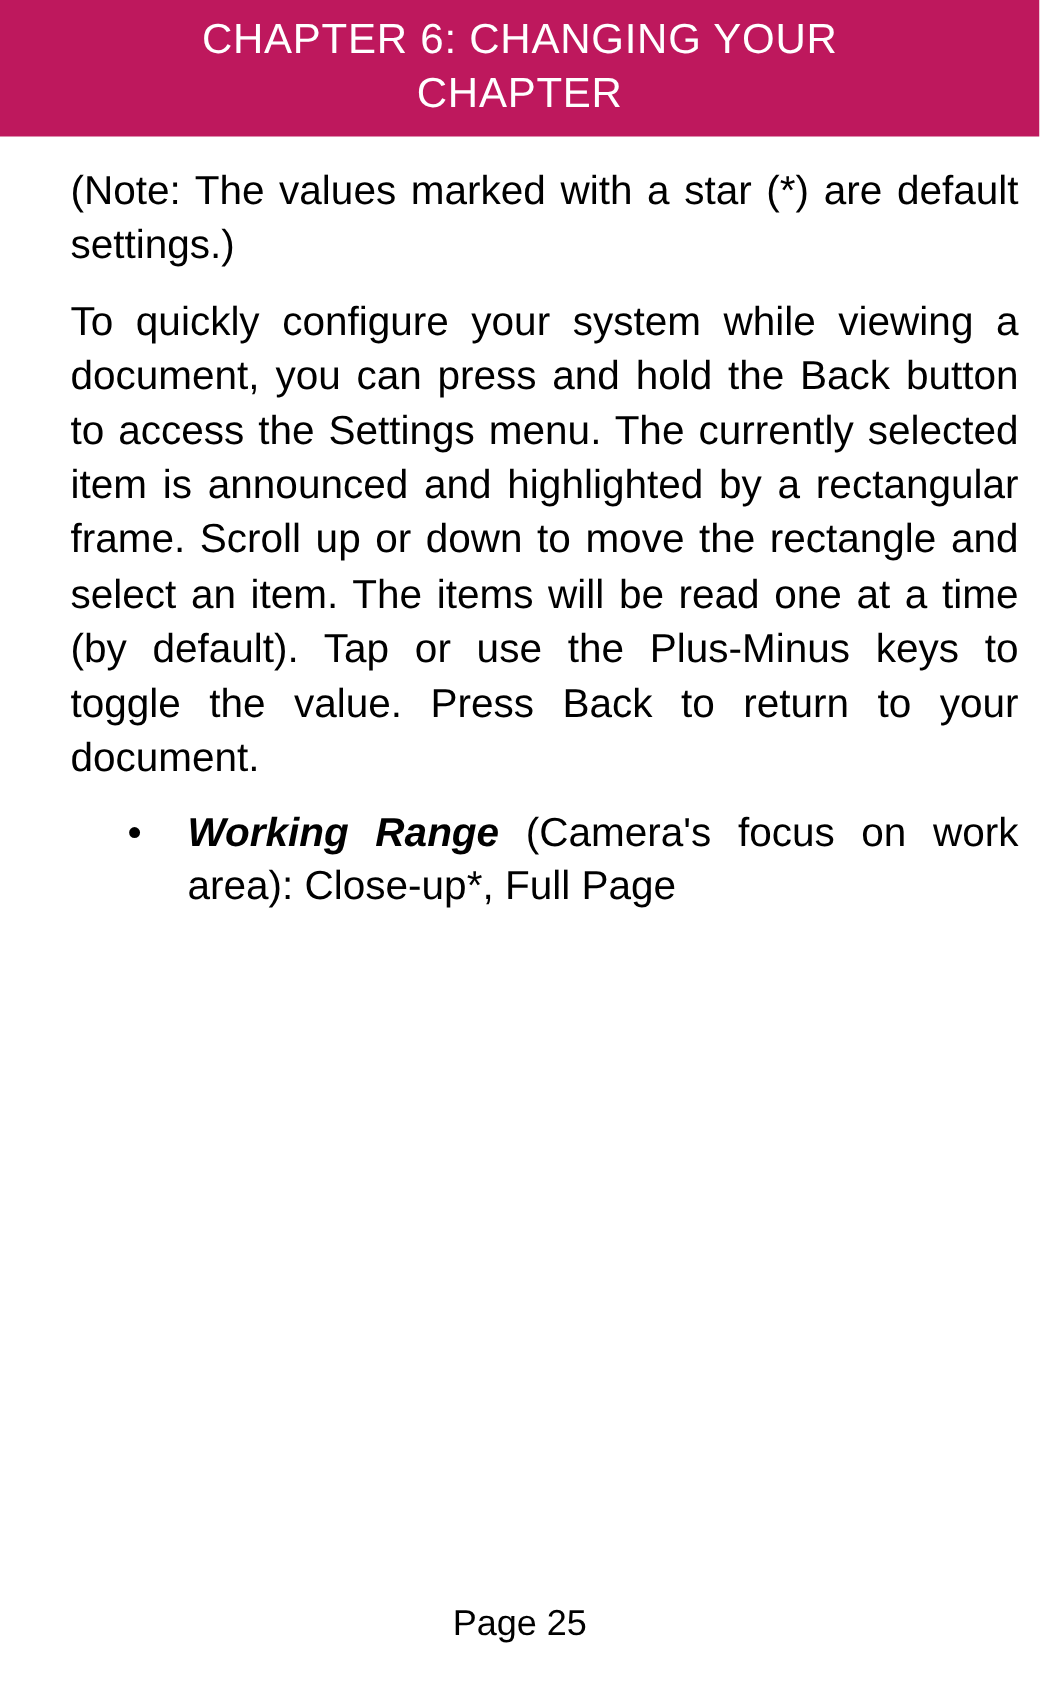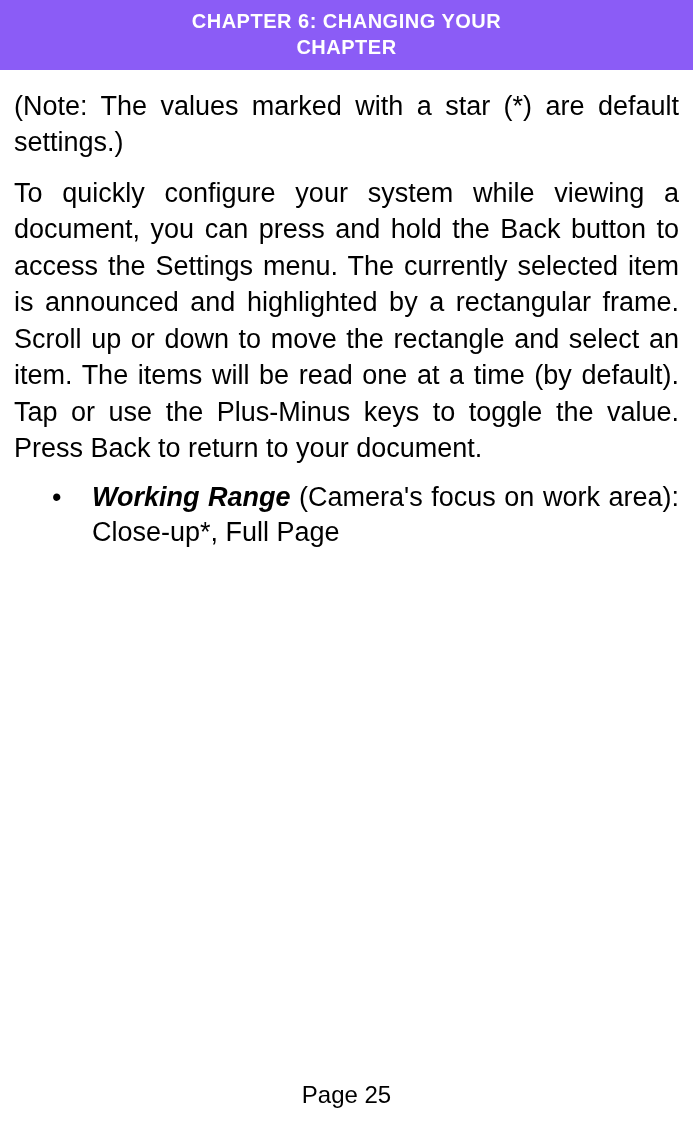"CHAPTER 6: CHANGING YOUR" .chapter-header { background: #8b5cf6 -> #be185d; font-size: 20px -> 28px; font-weight: bold -> normal }
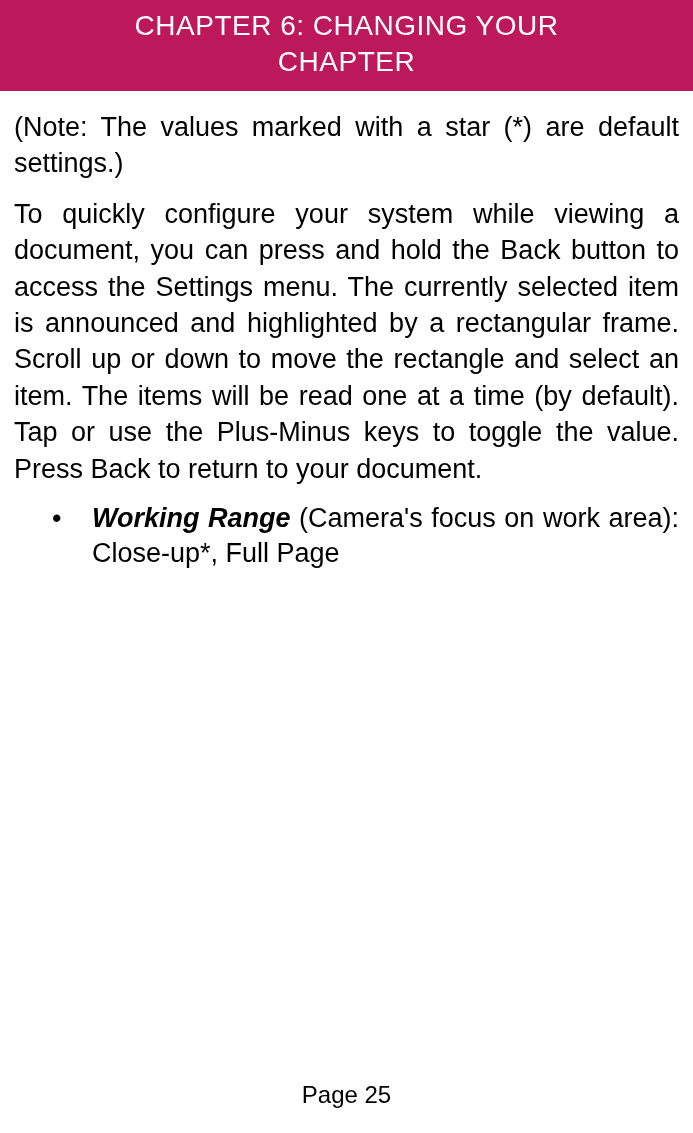"(Note: The values marked with" .content { margin-left: none -> 33px }
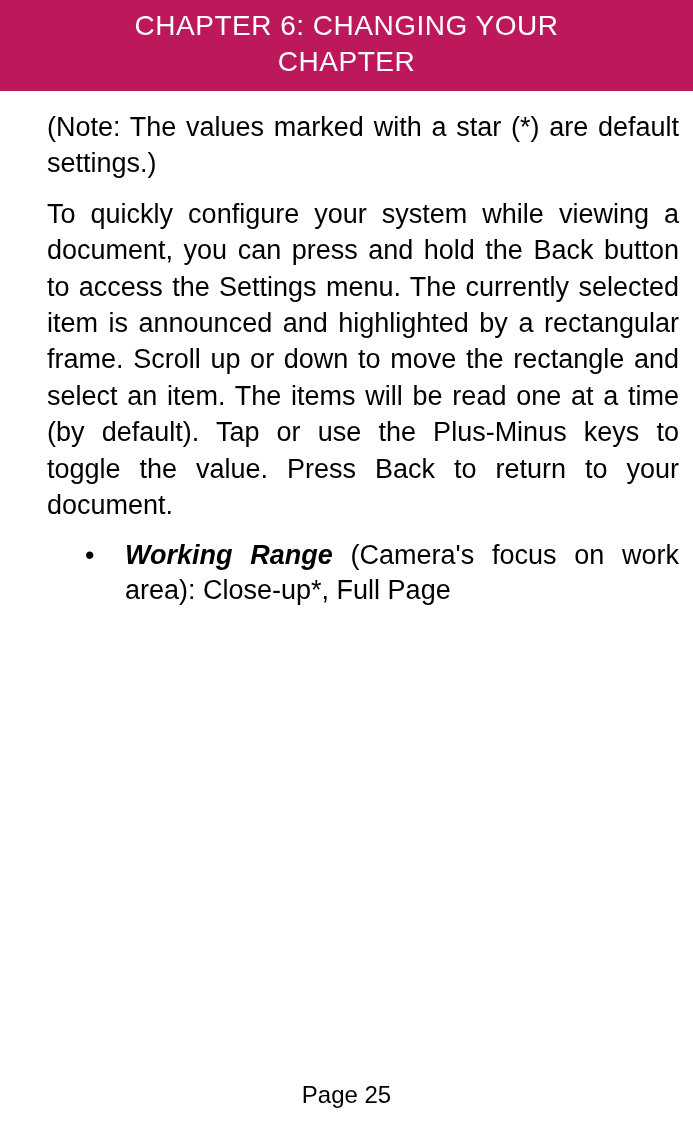"Page 25" .page-number { bottom: 24px -> 36px }
